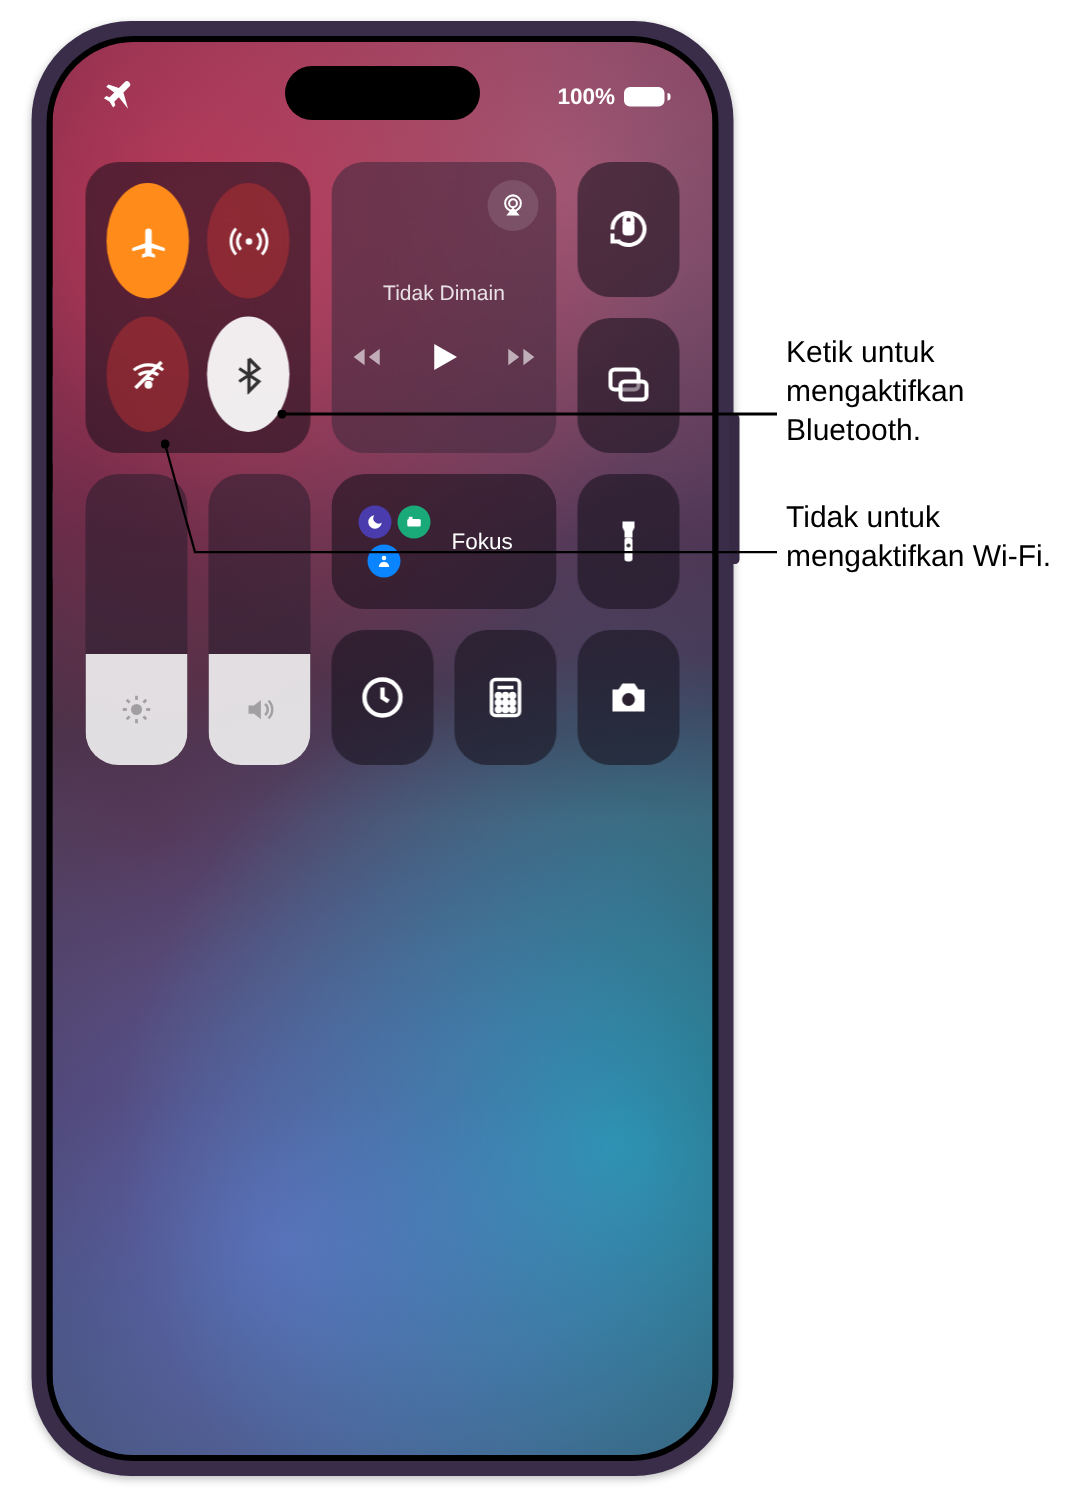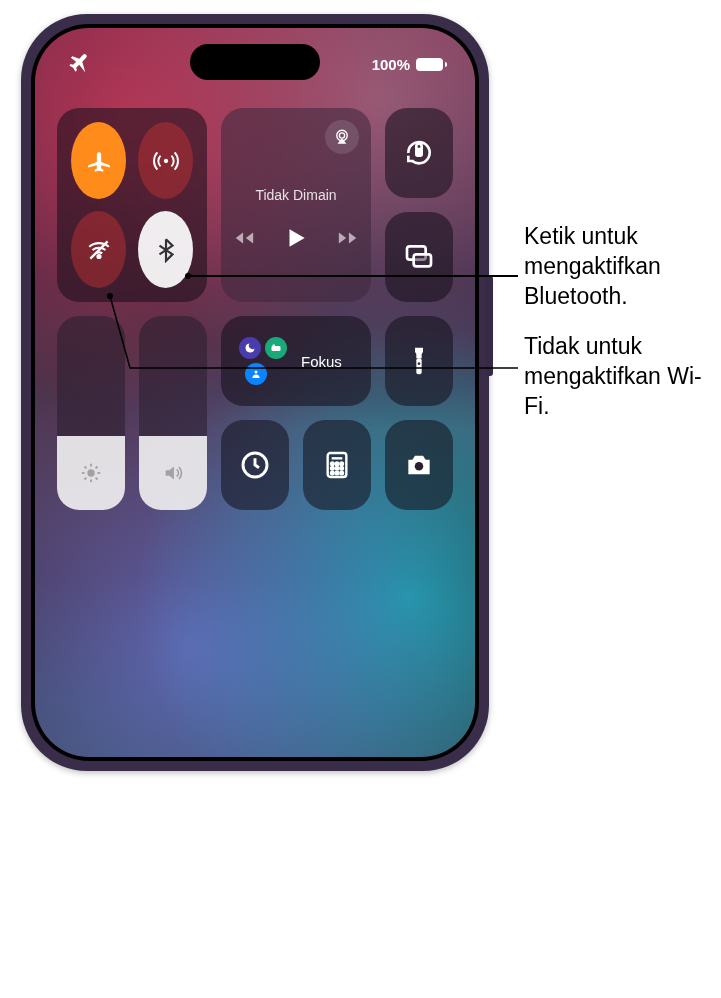"100%" .phone { height: 757px -> 970px }
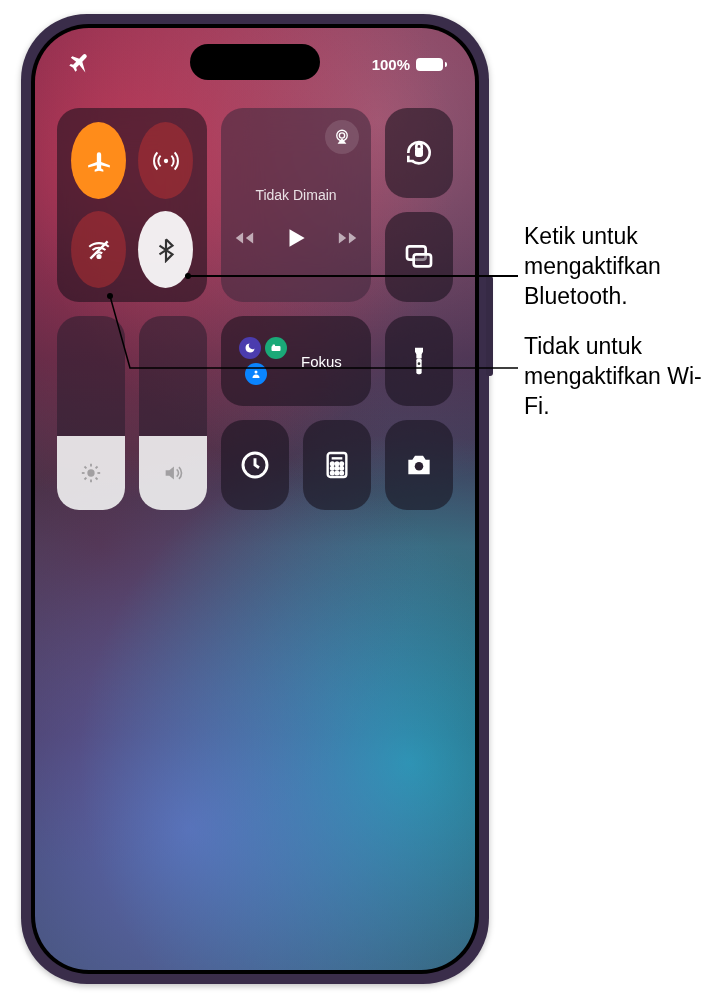"Ketik untuk mengaktifkan Bluetooth." .callout { font-size: 23px -> 20px }
